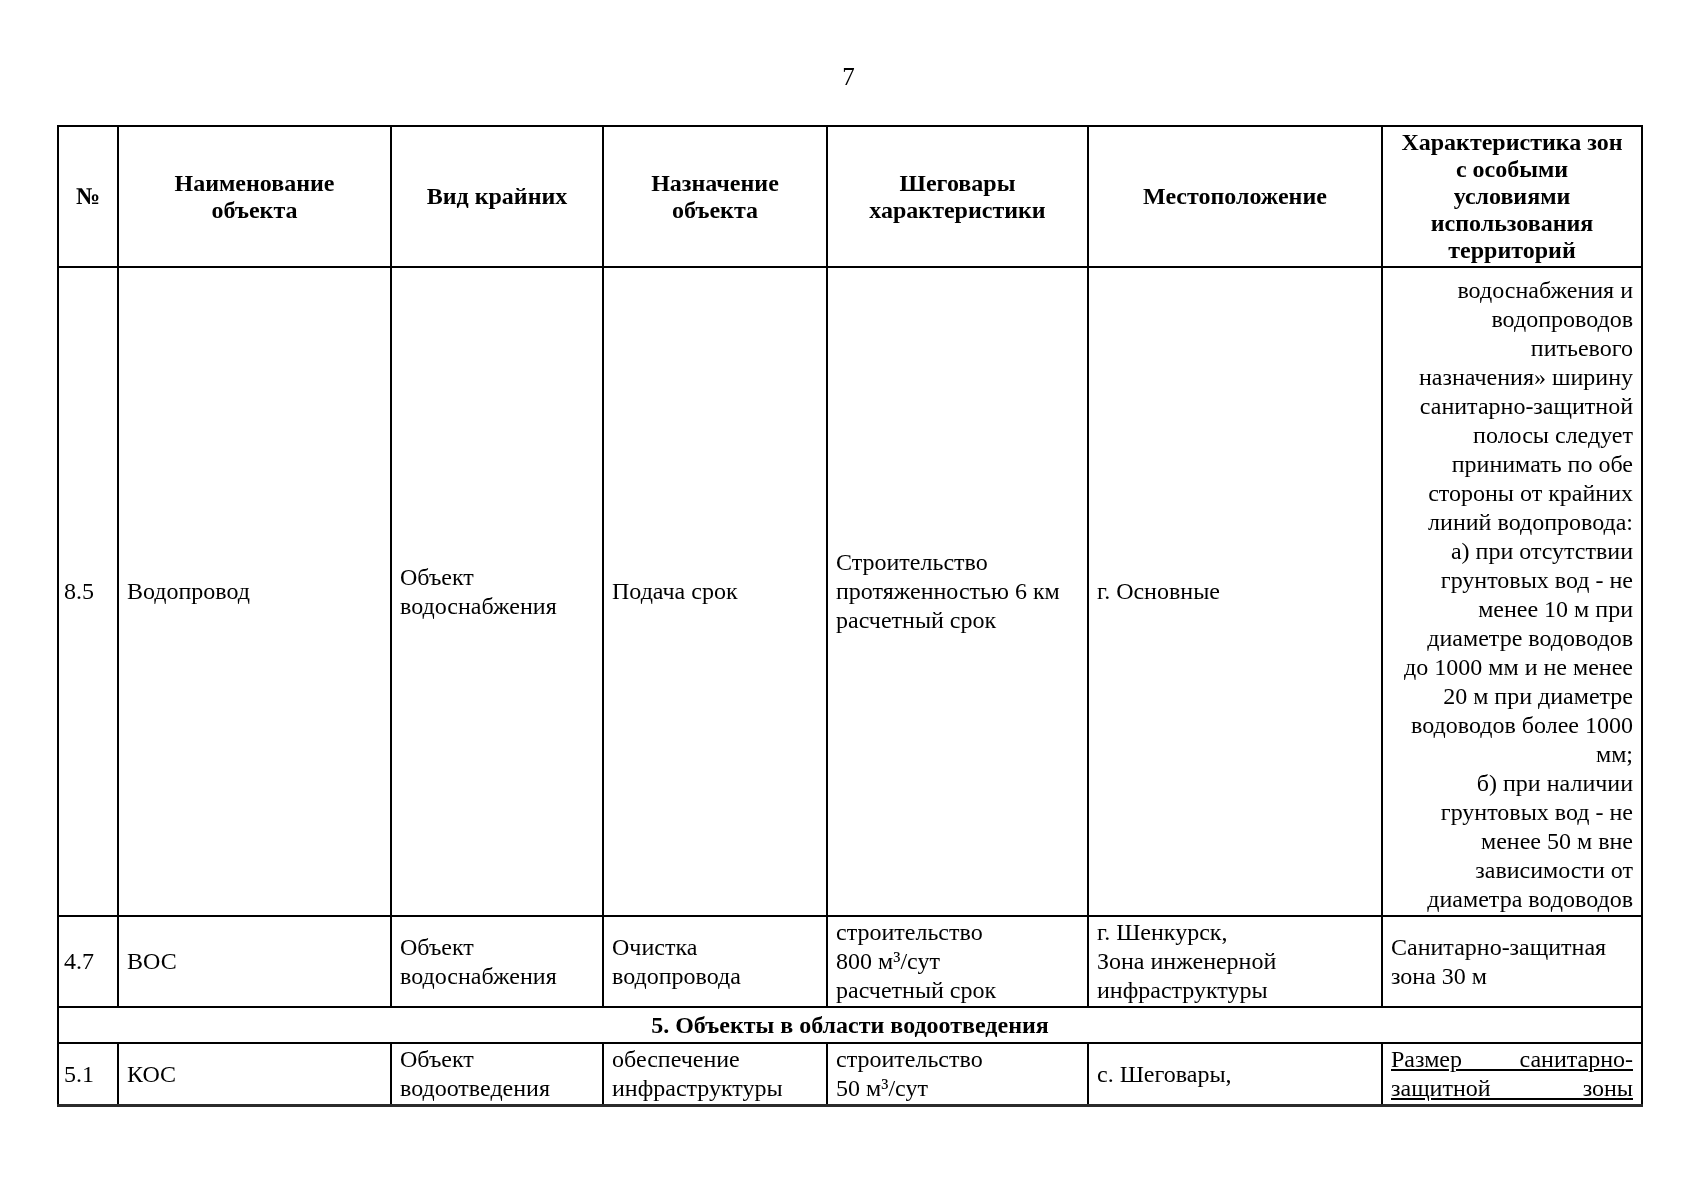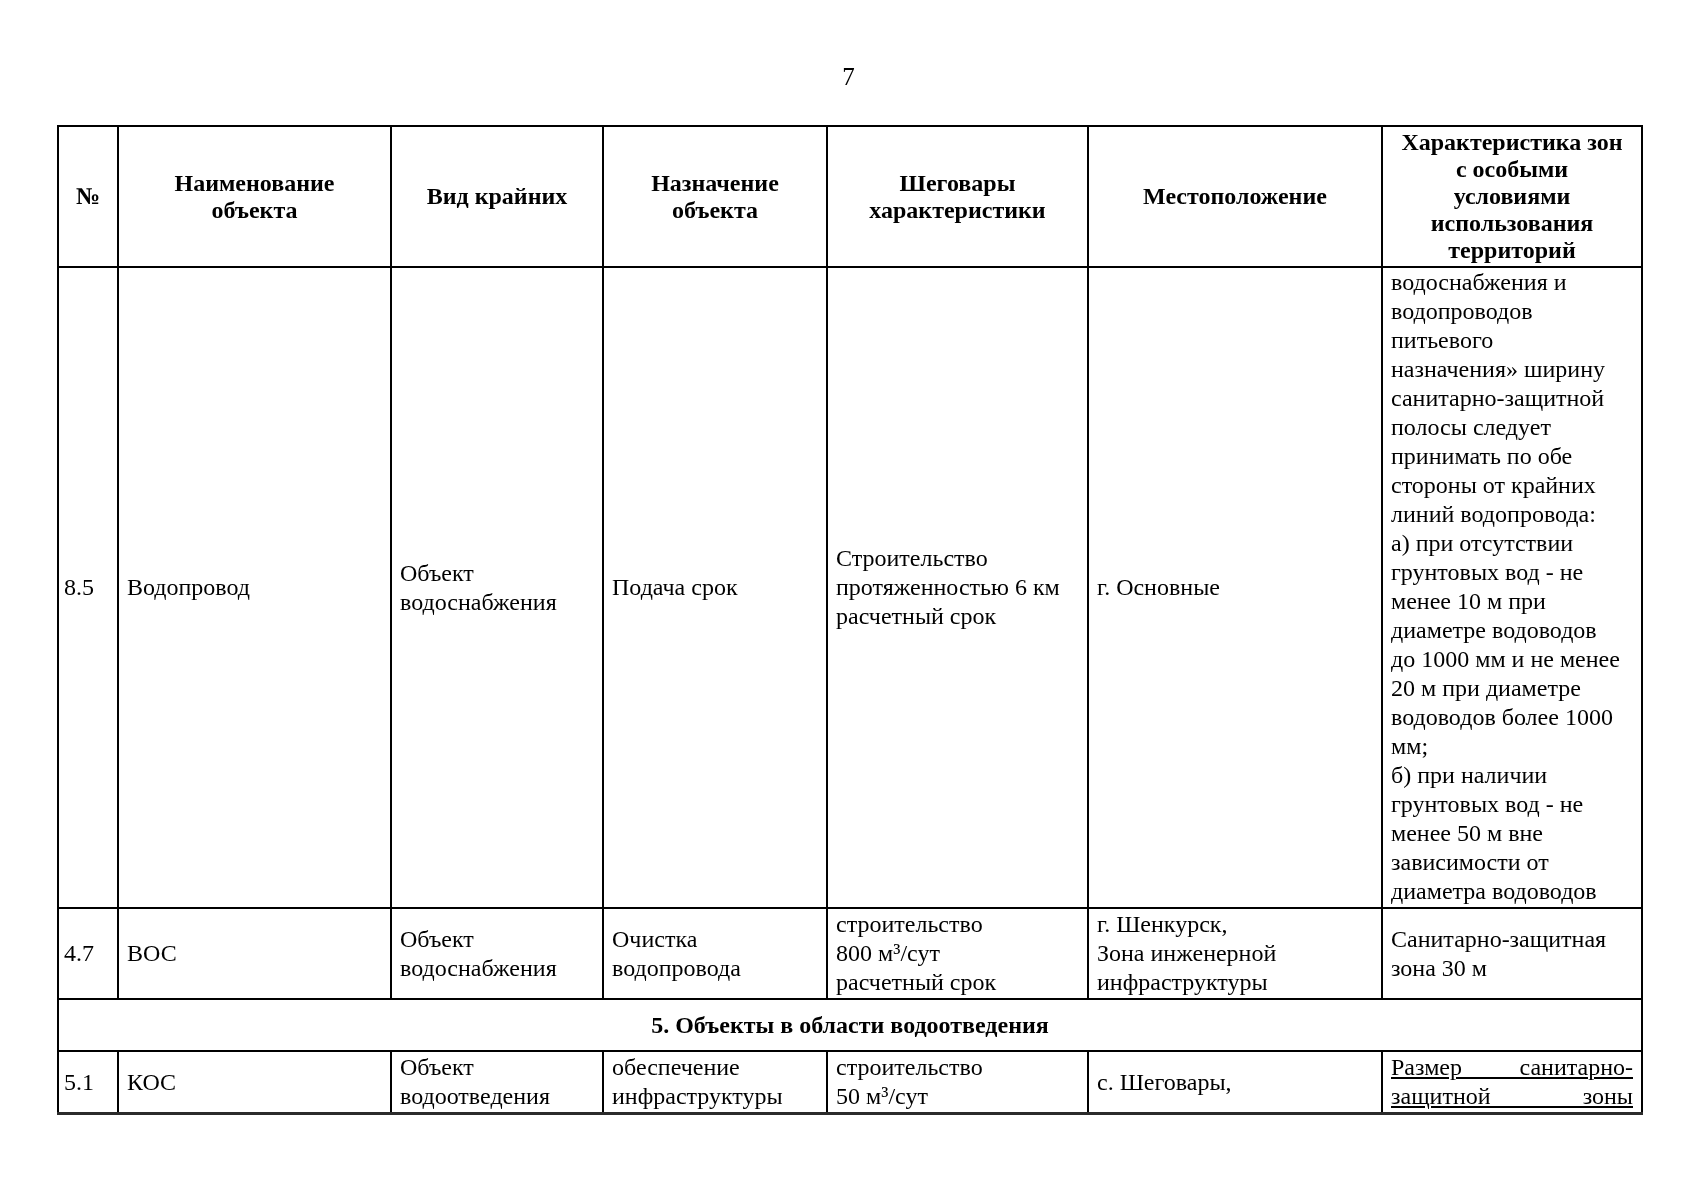"водоснабжения и" td.zone-top { padding-top: 0 -> 8px; text-align: none -> right }
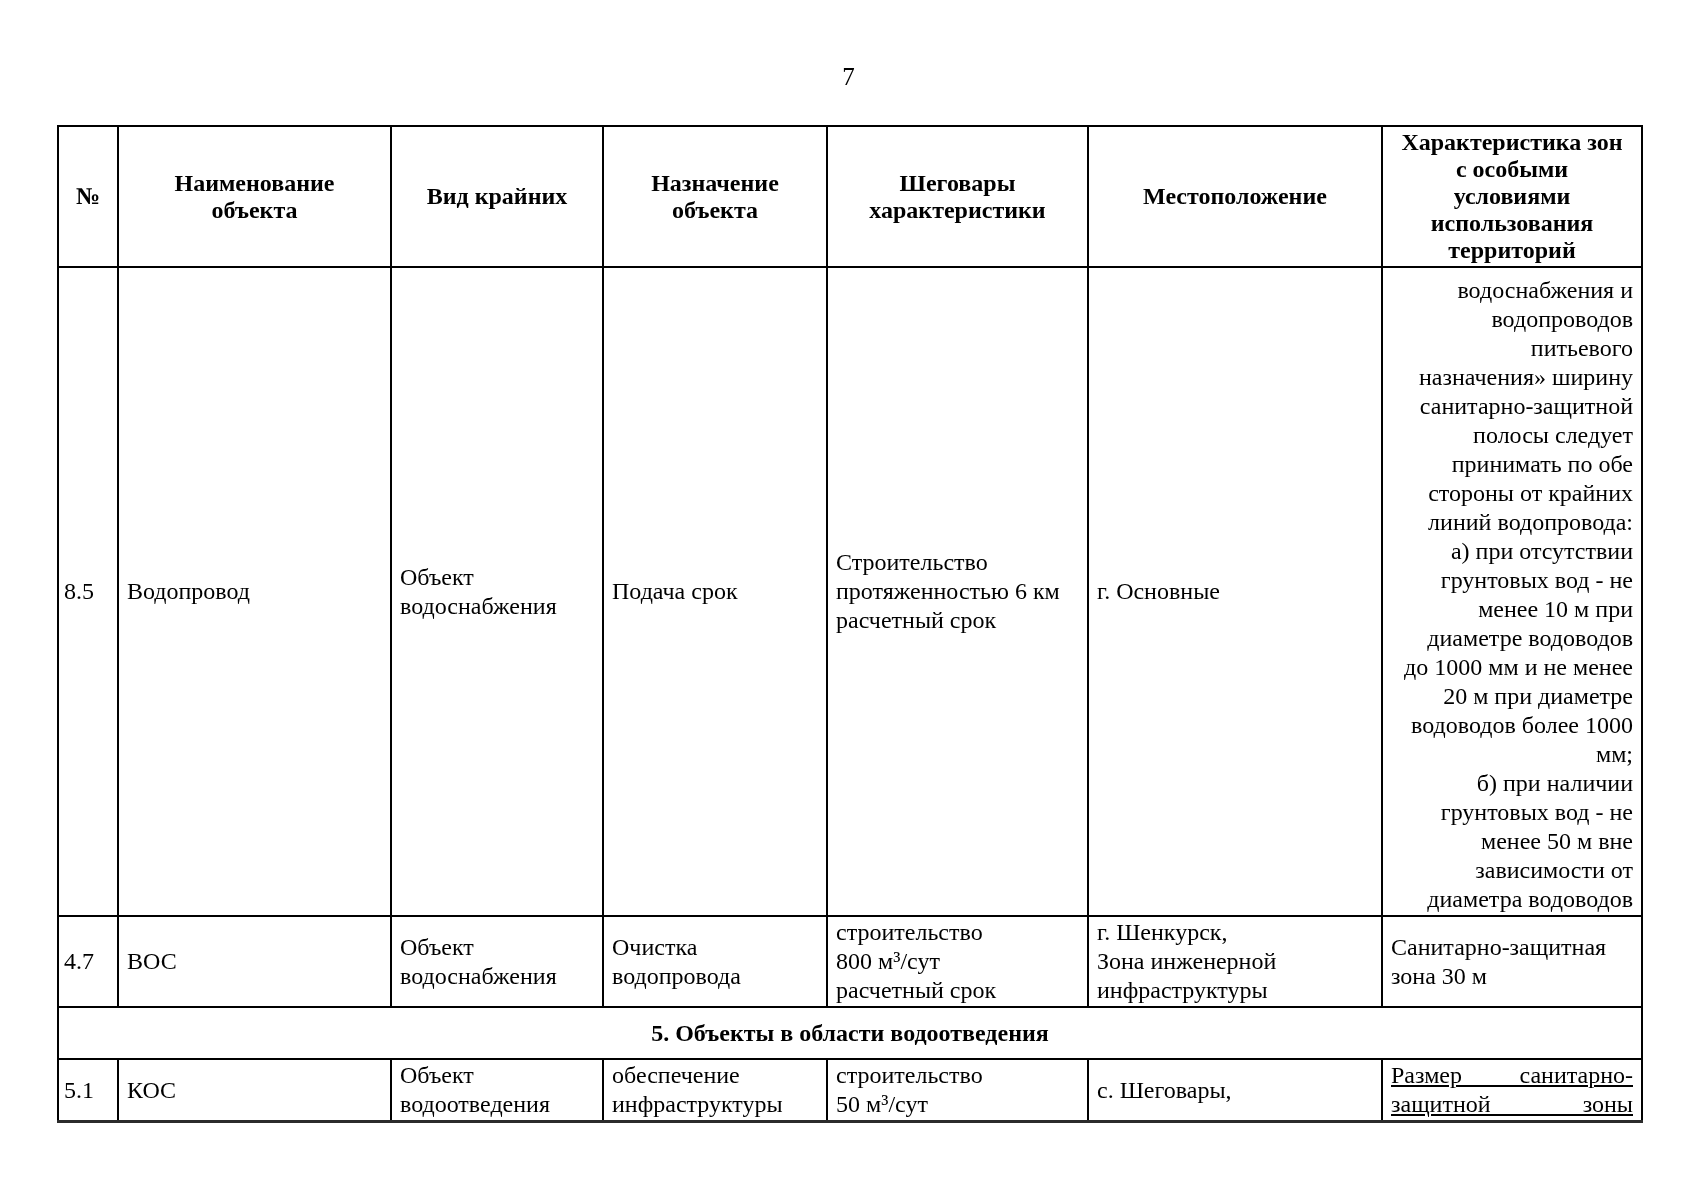"5. Объекты в области водоотведения" tr.section-row { height: 52px -> 36px }
